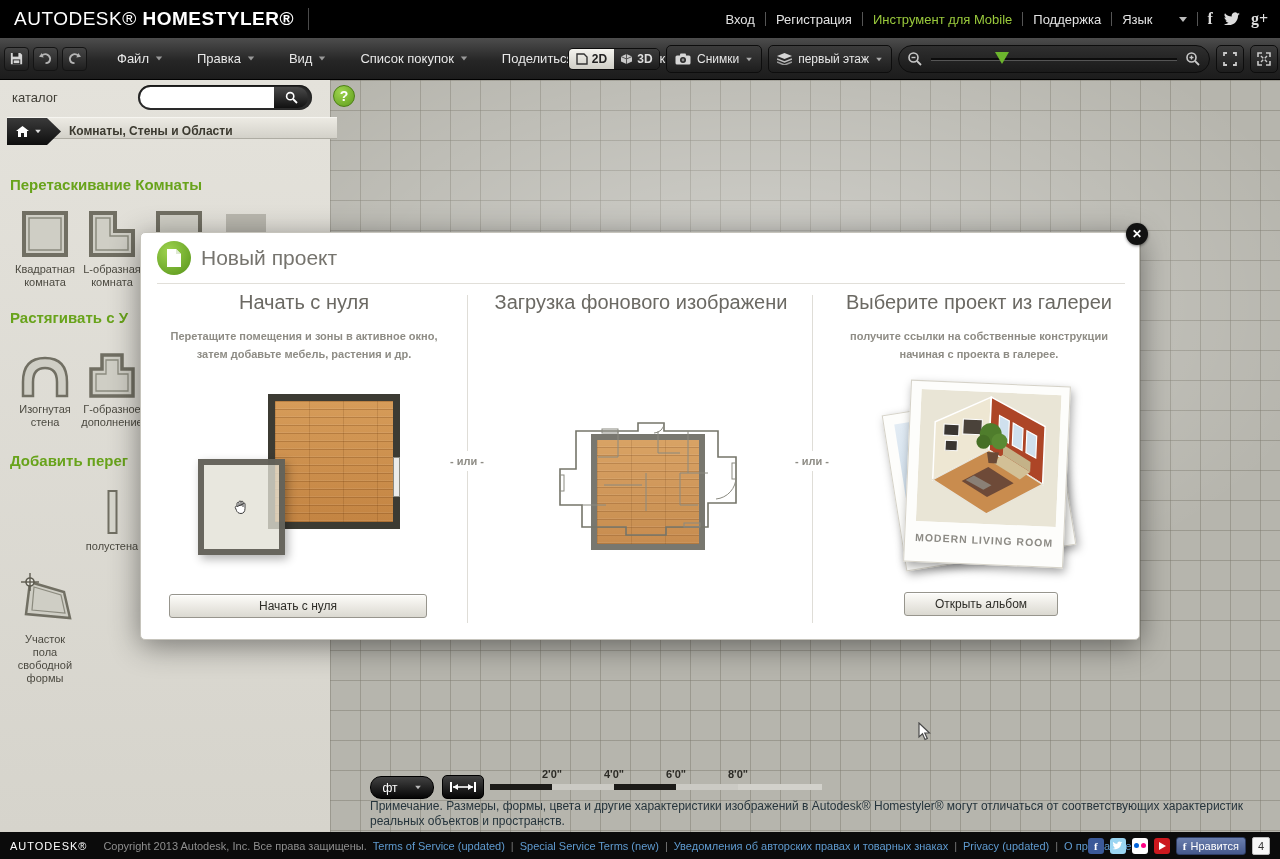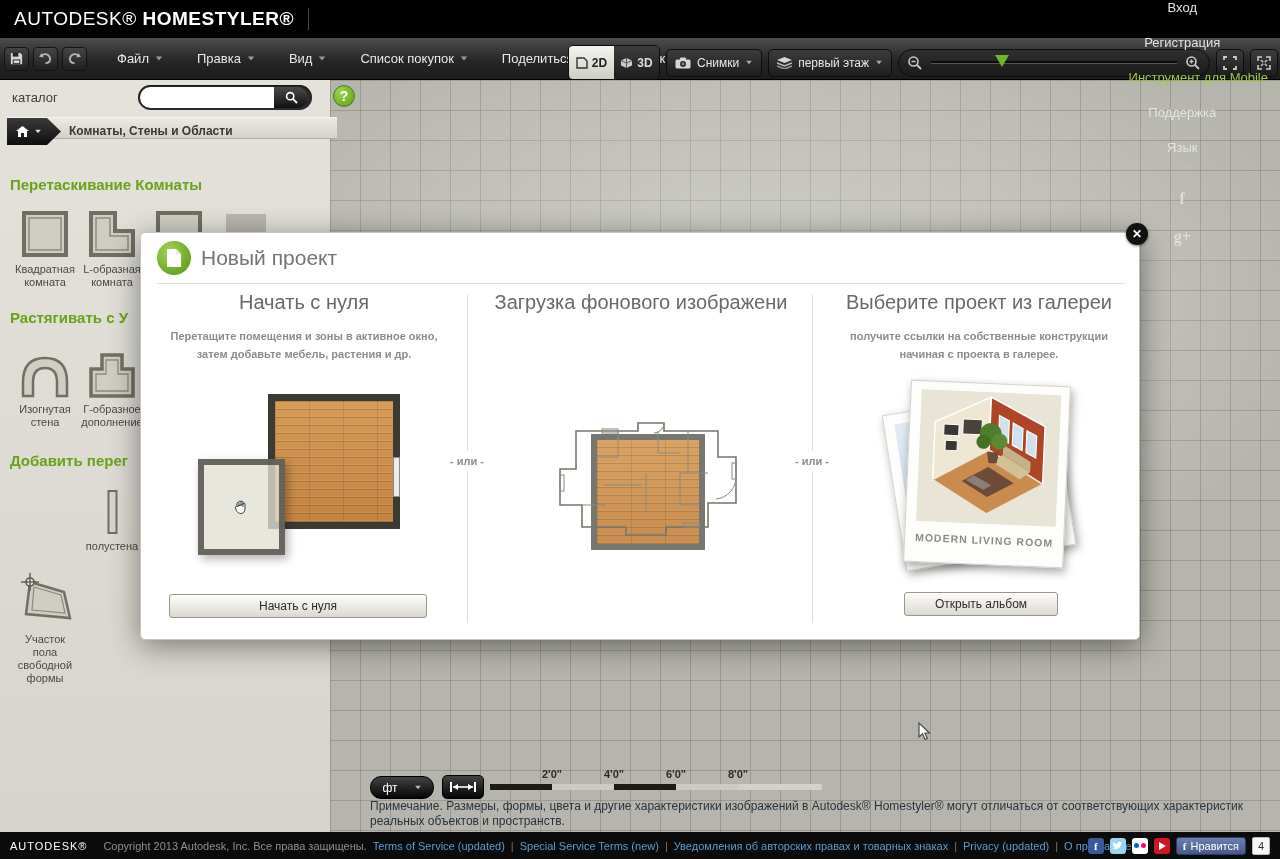"Вход" .toplinks { flex-direction: column -> none }
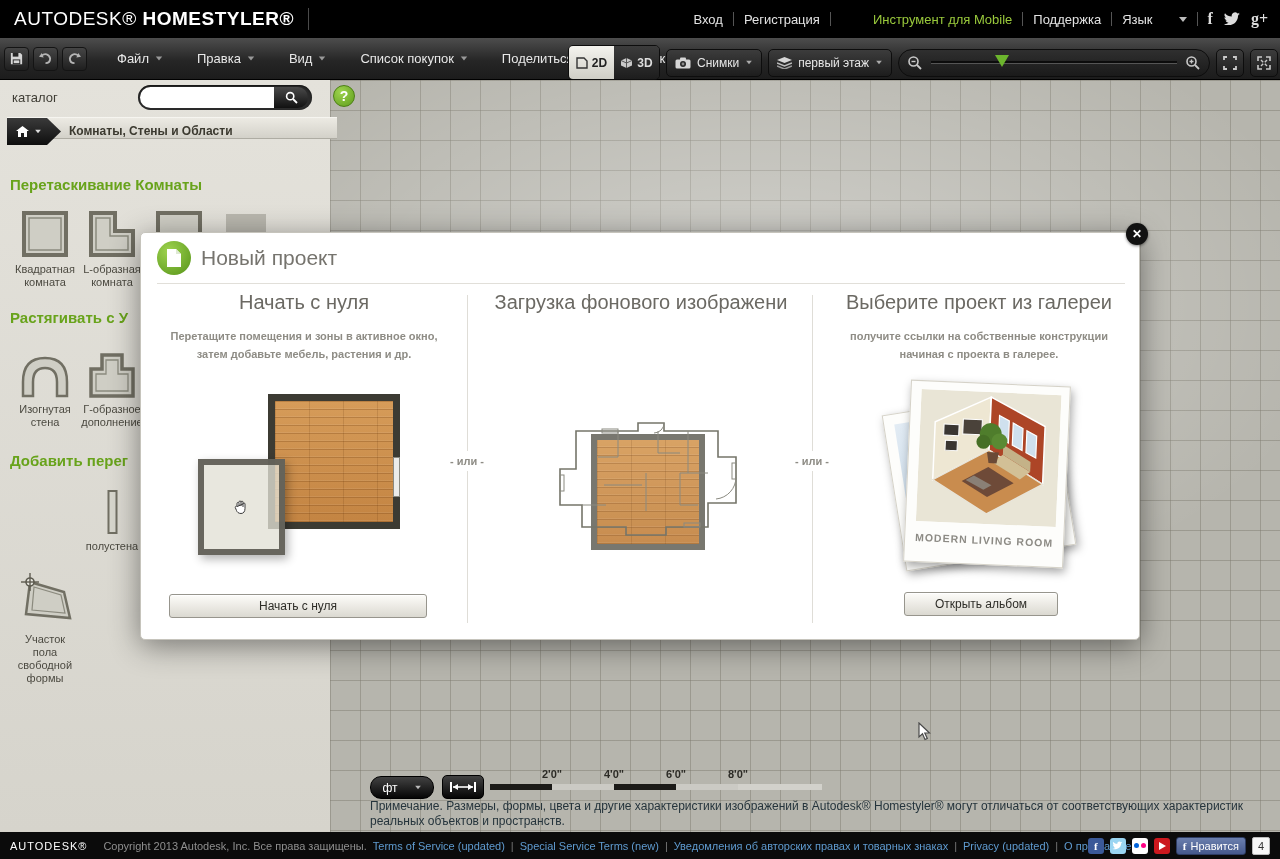"Инструмент для Mobile" .toplink.green { margin-left: 32px -> none }
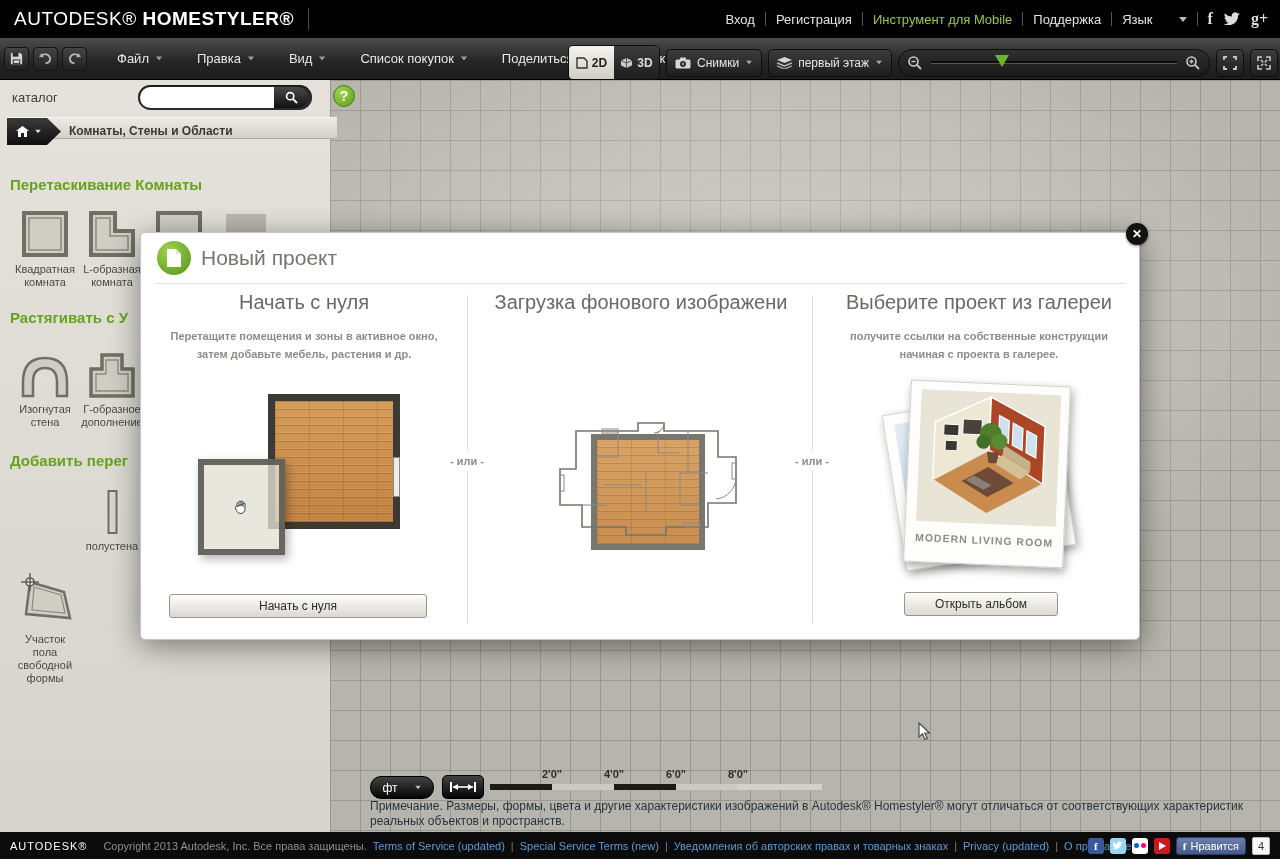"2D" .seg-btn { height: 33px -> 20px }
